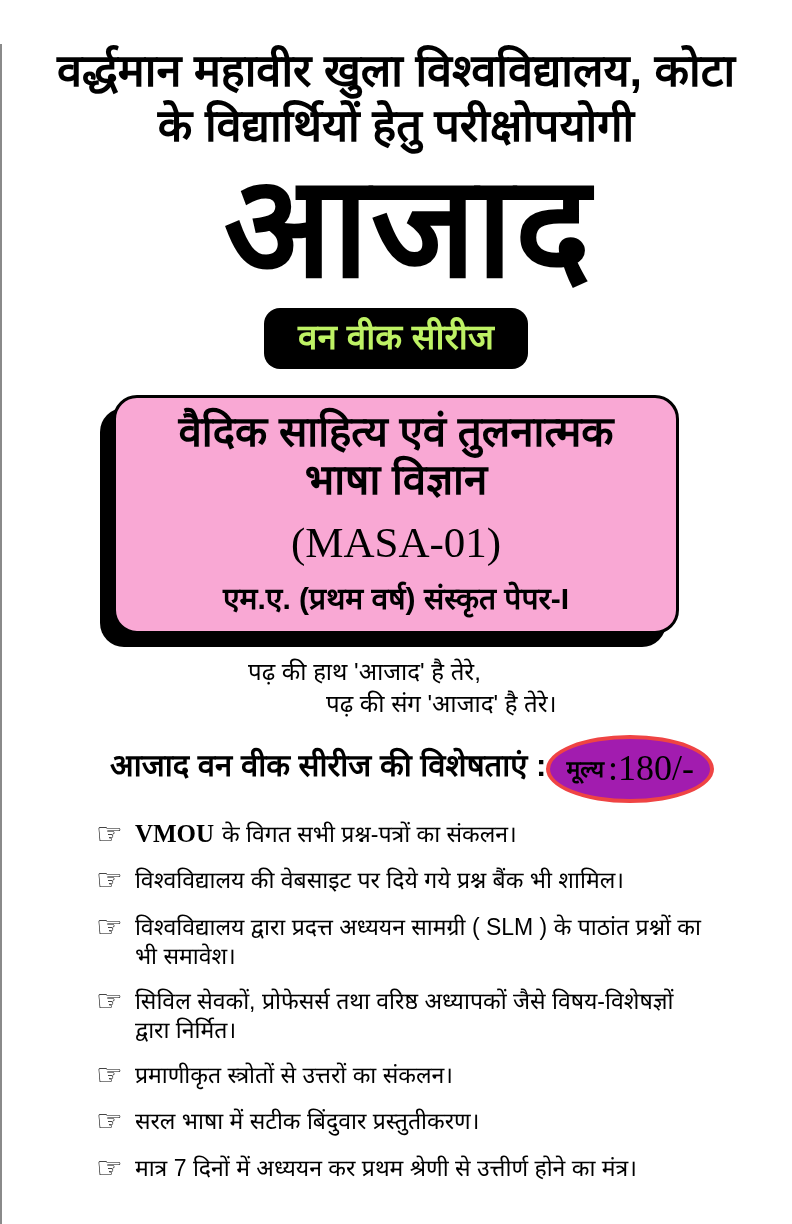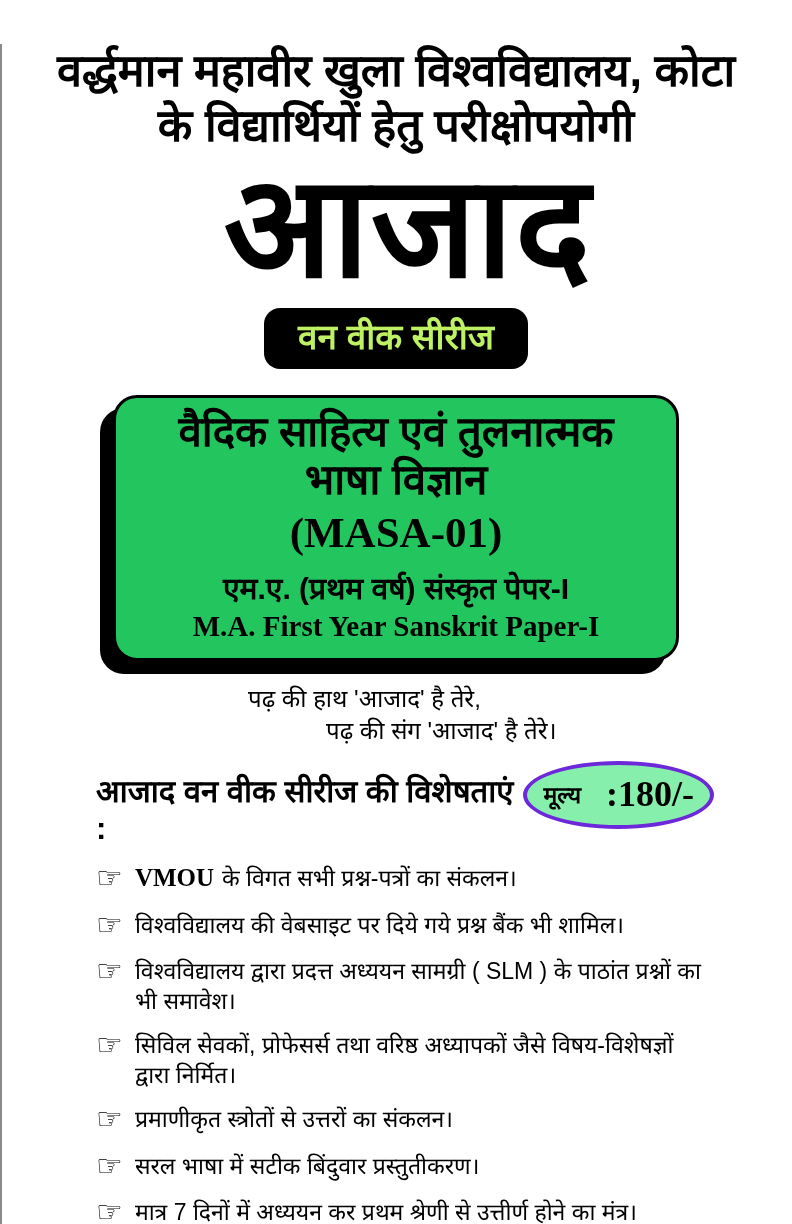"वैदिक साहित्य एवं तुलनात्मक" .subject-box { background: #22c55e -> #f9a8d4 }
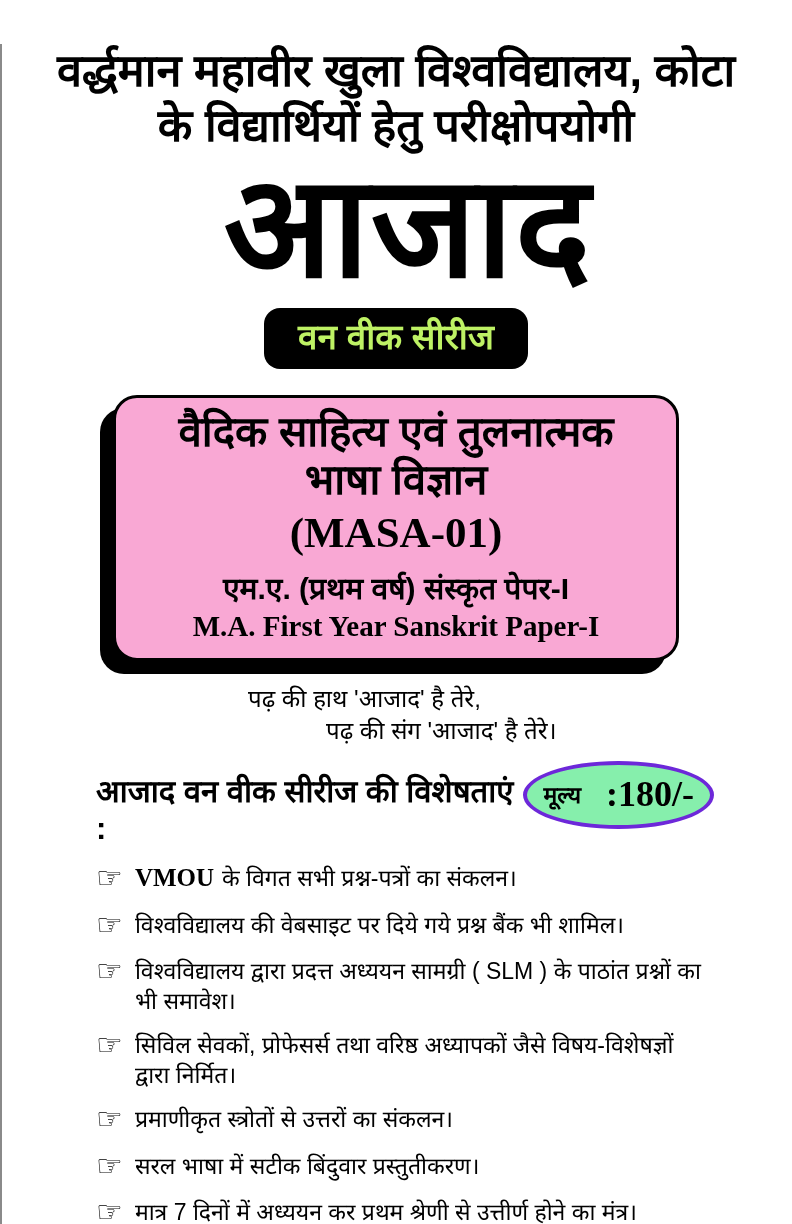"(MASA-01)" .subject-code { font-weight: bold -> normal; margin-top: 4px -> 14px }
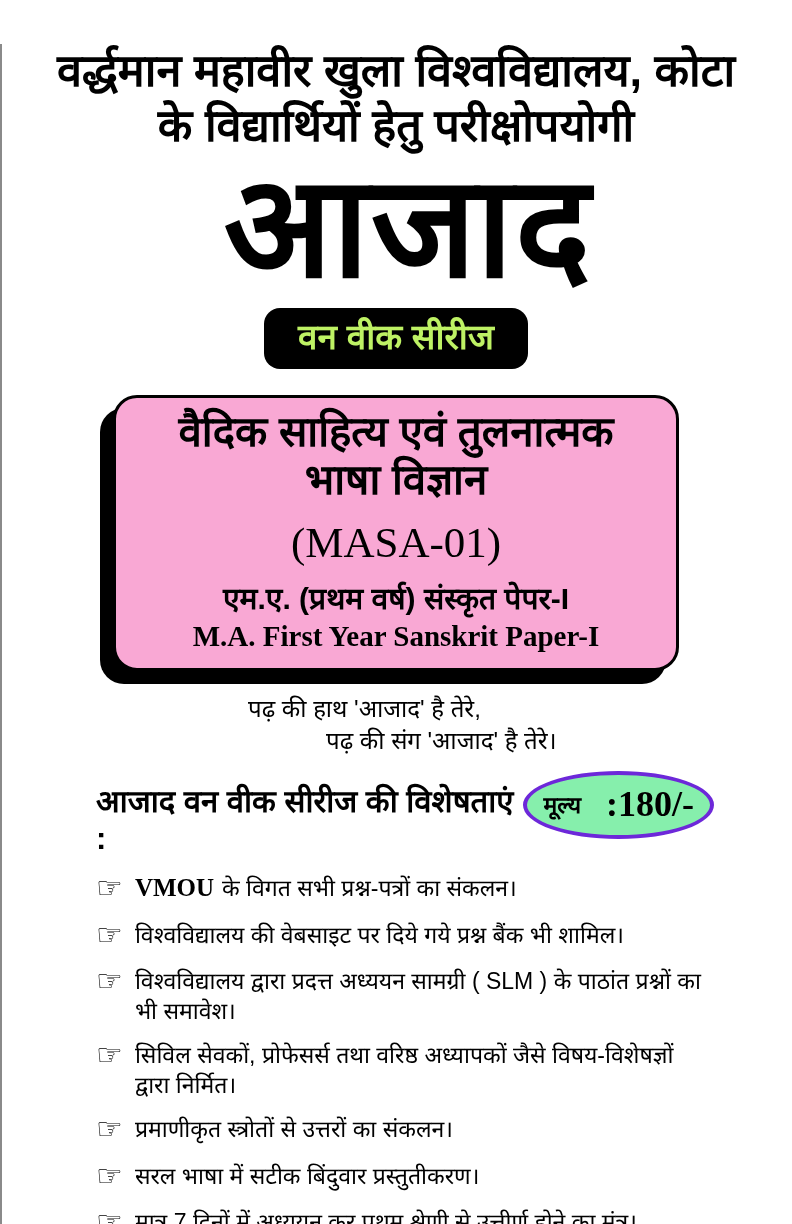"M.A. First Year Sanskrit Paper-I" div.subject-course-en { html: <div>M.A. First Year Sanskrit Paper-I</div> -> none }
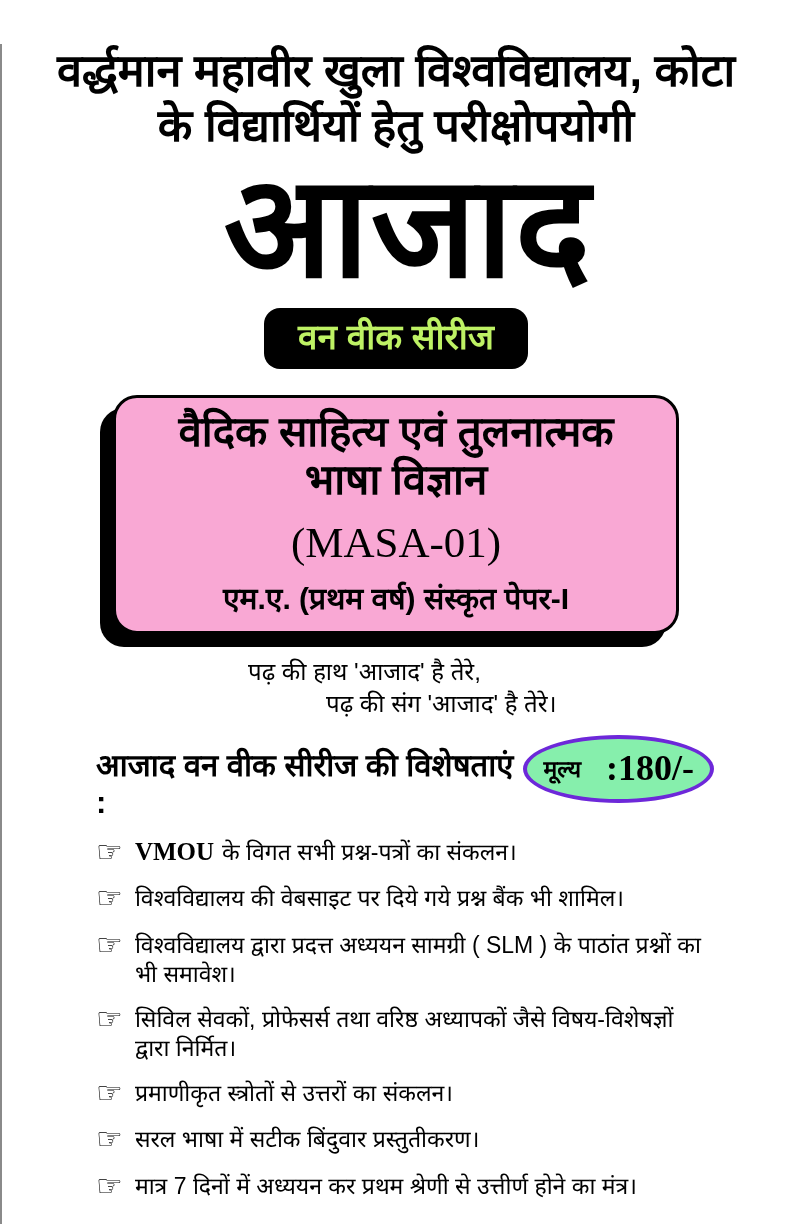"मूल्य" .price-ellipse { background: #86efac -> #a21caf; border: 4px solid #6d28d9 -> 4px solid #ef4444 }
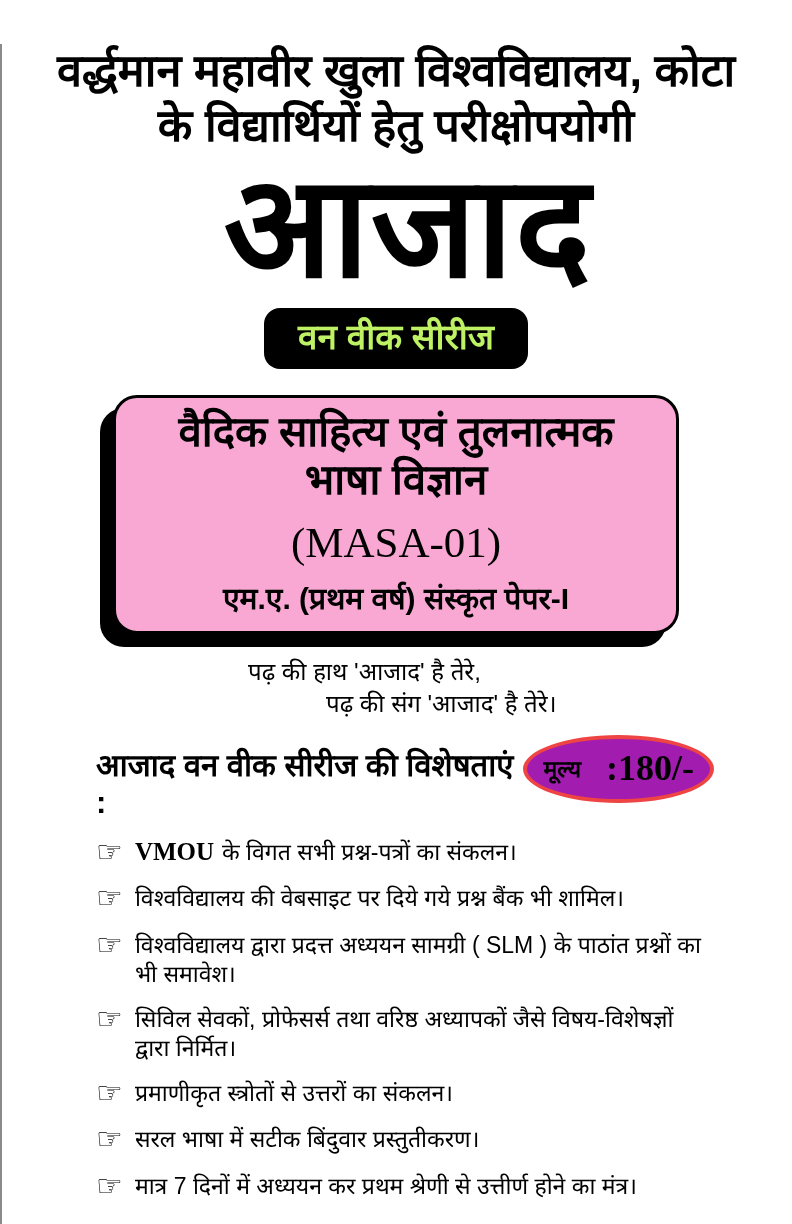":180/-" .price-value { font-weight: bold -> normal; margin-left: 21px -> none }
